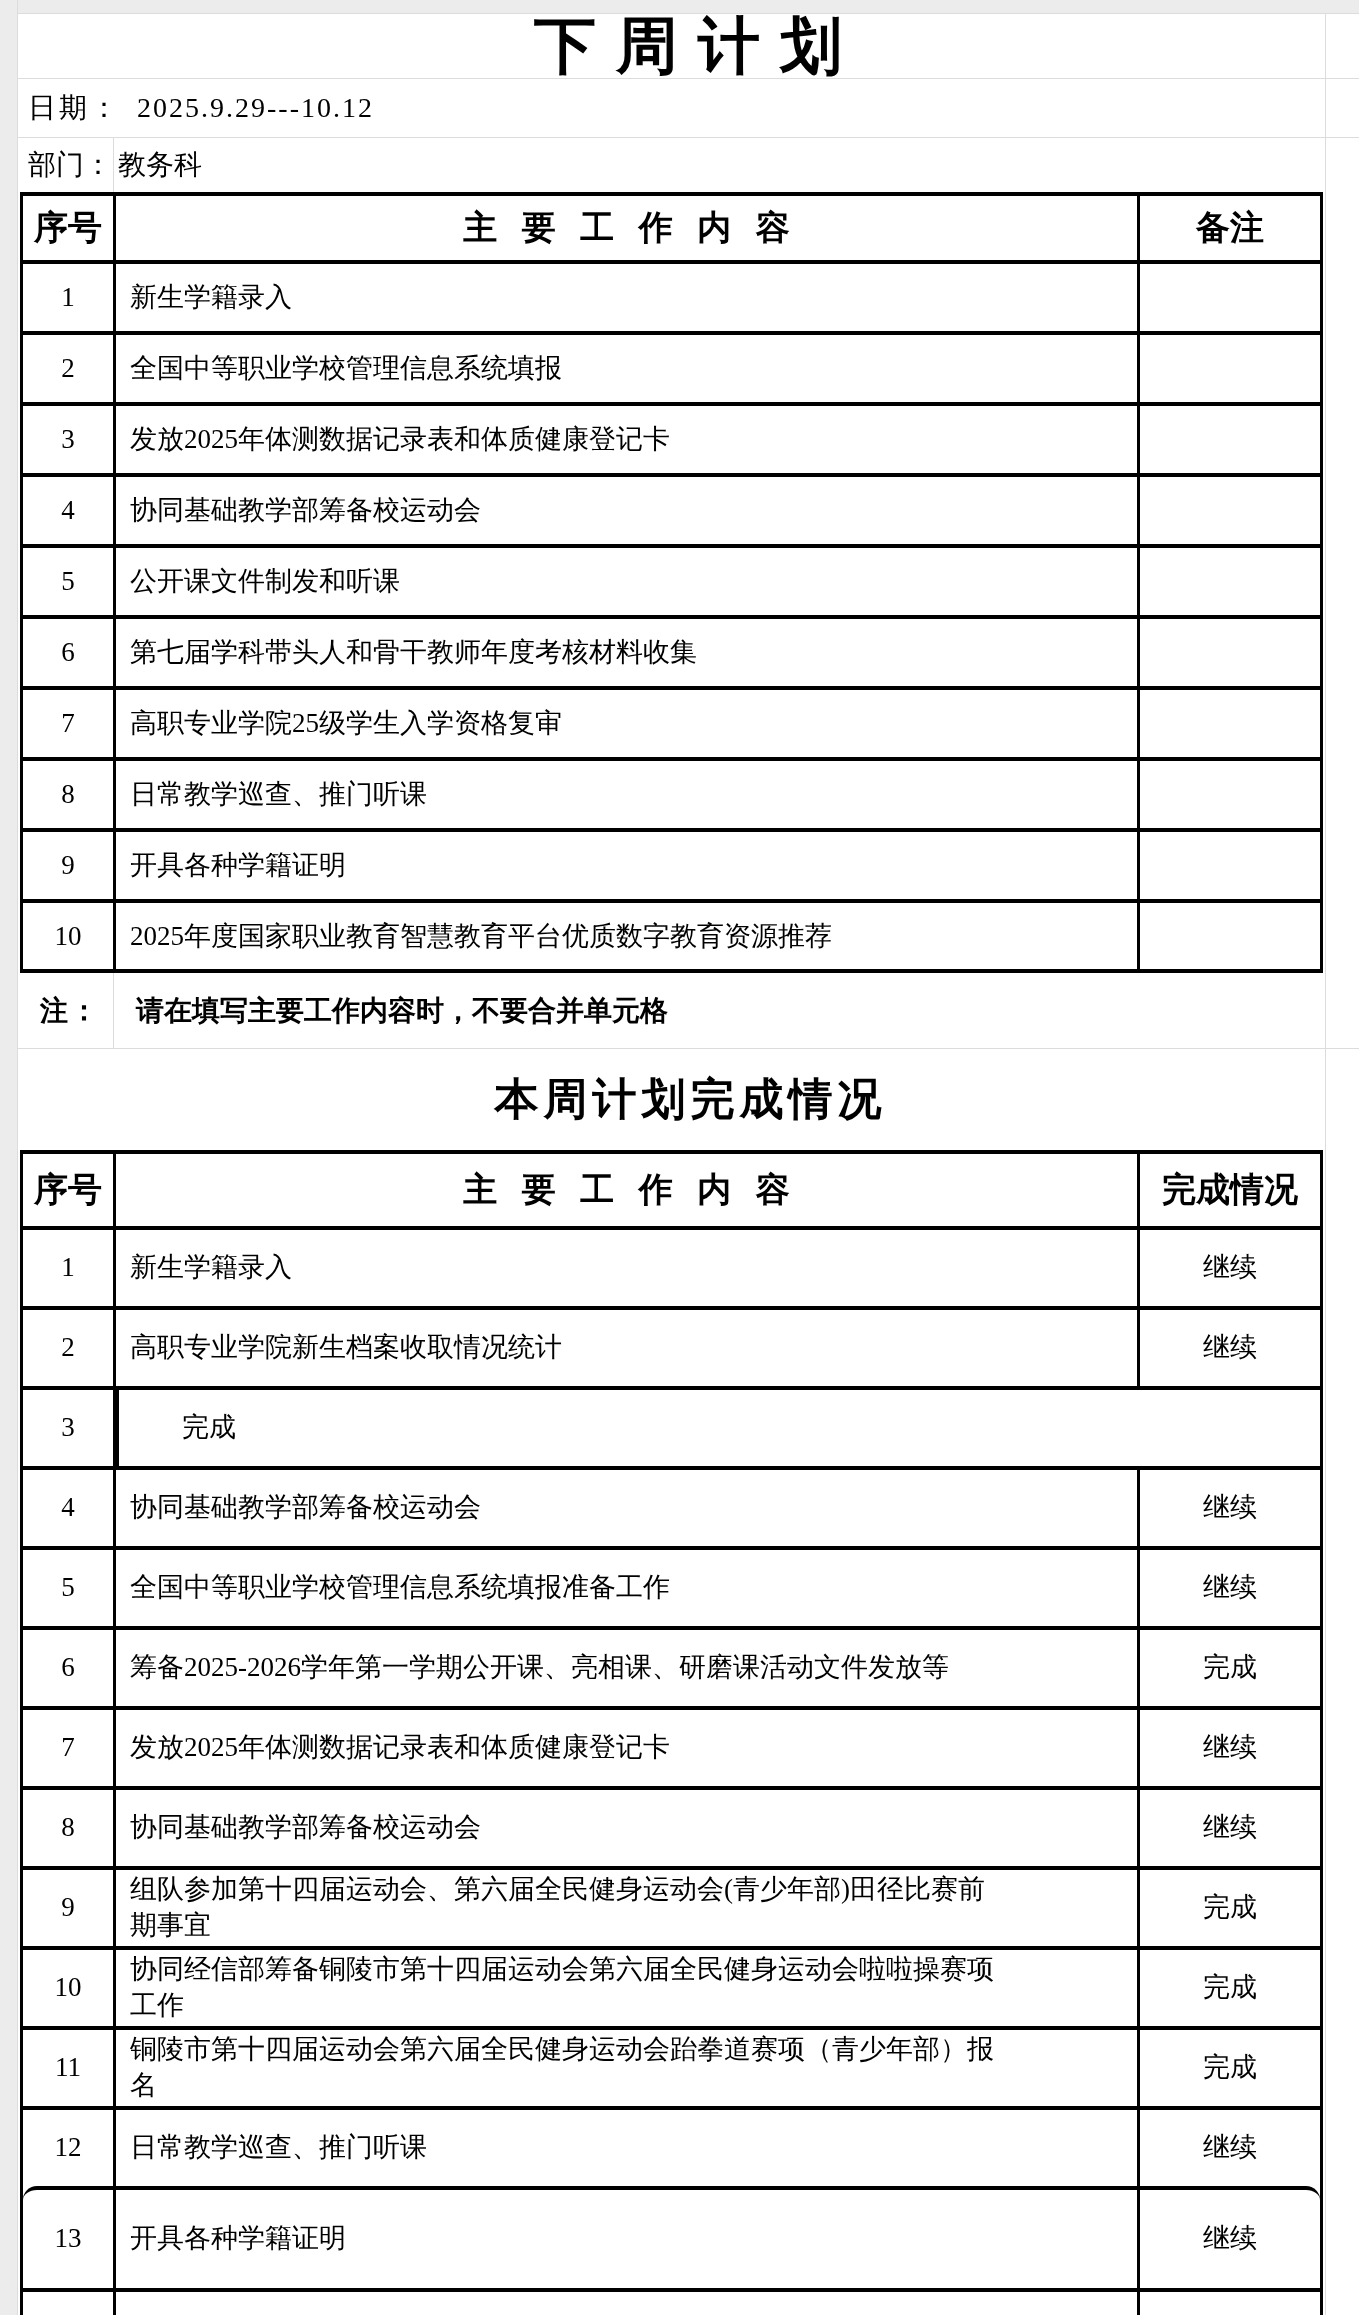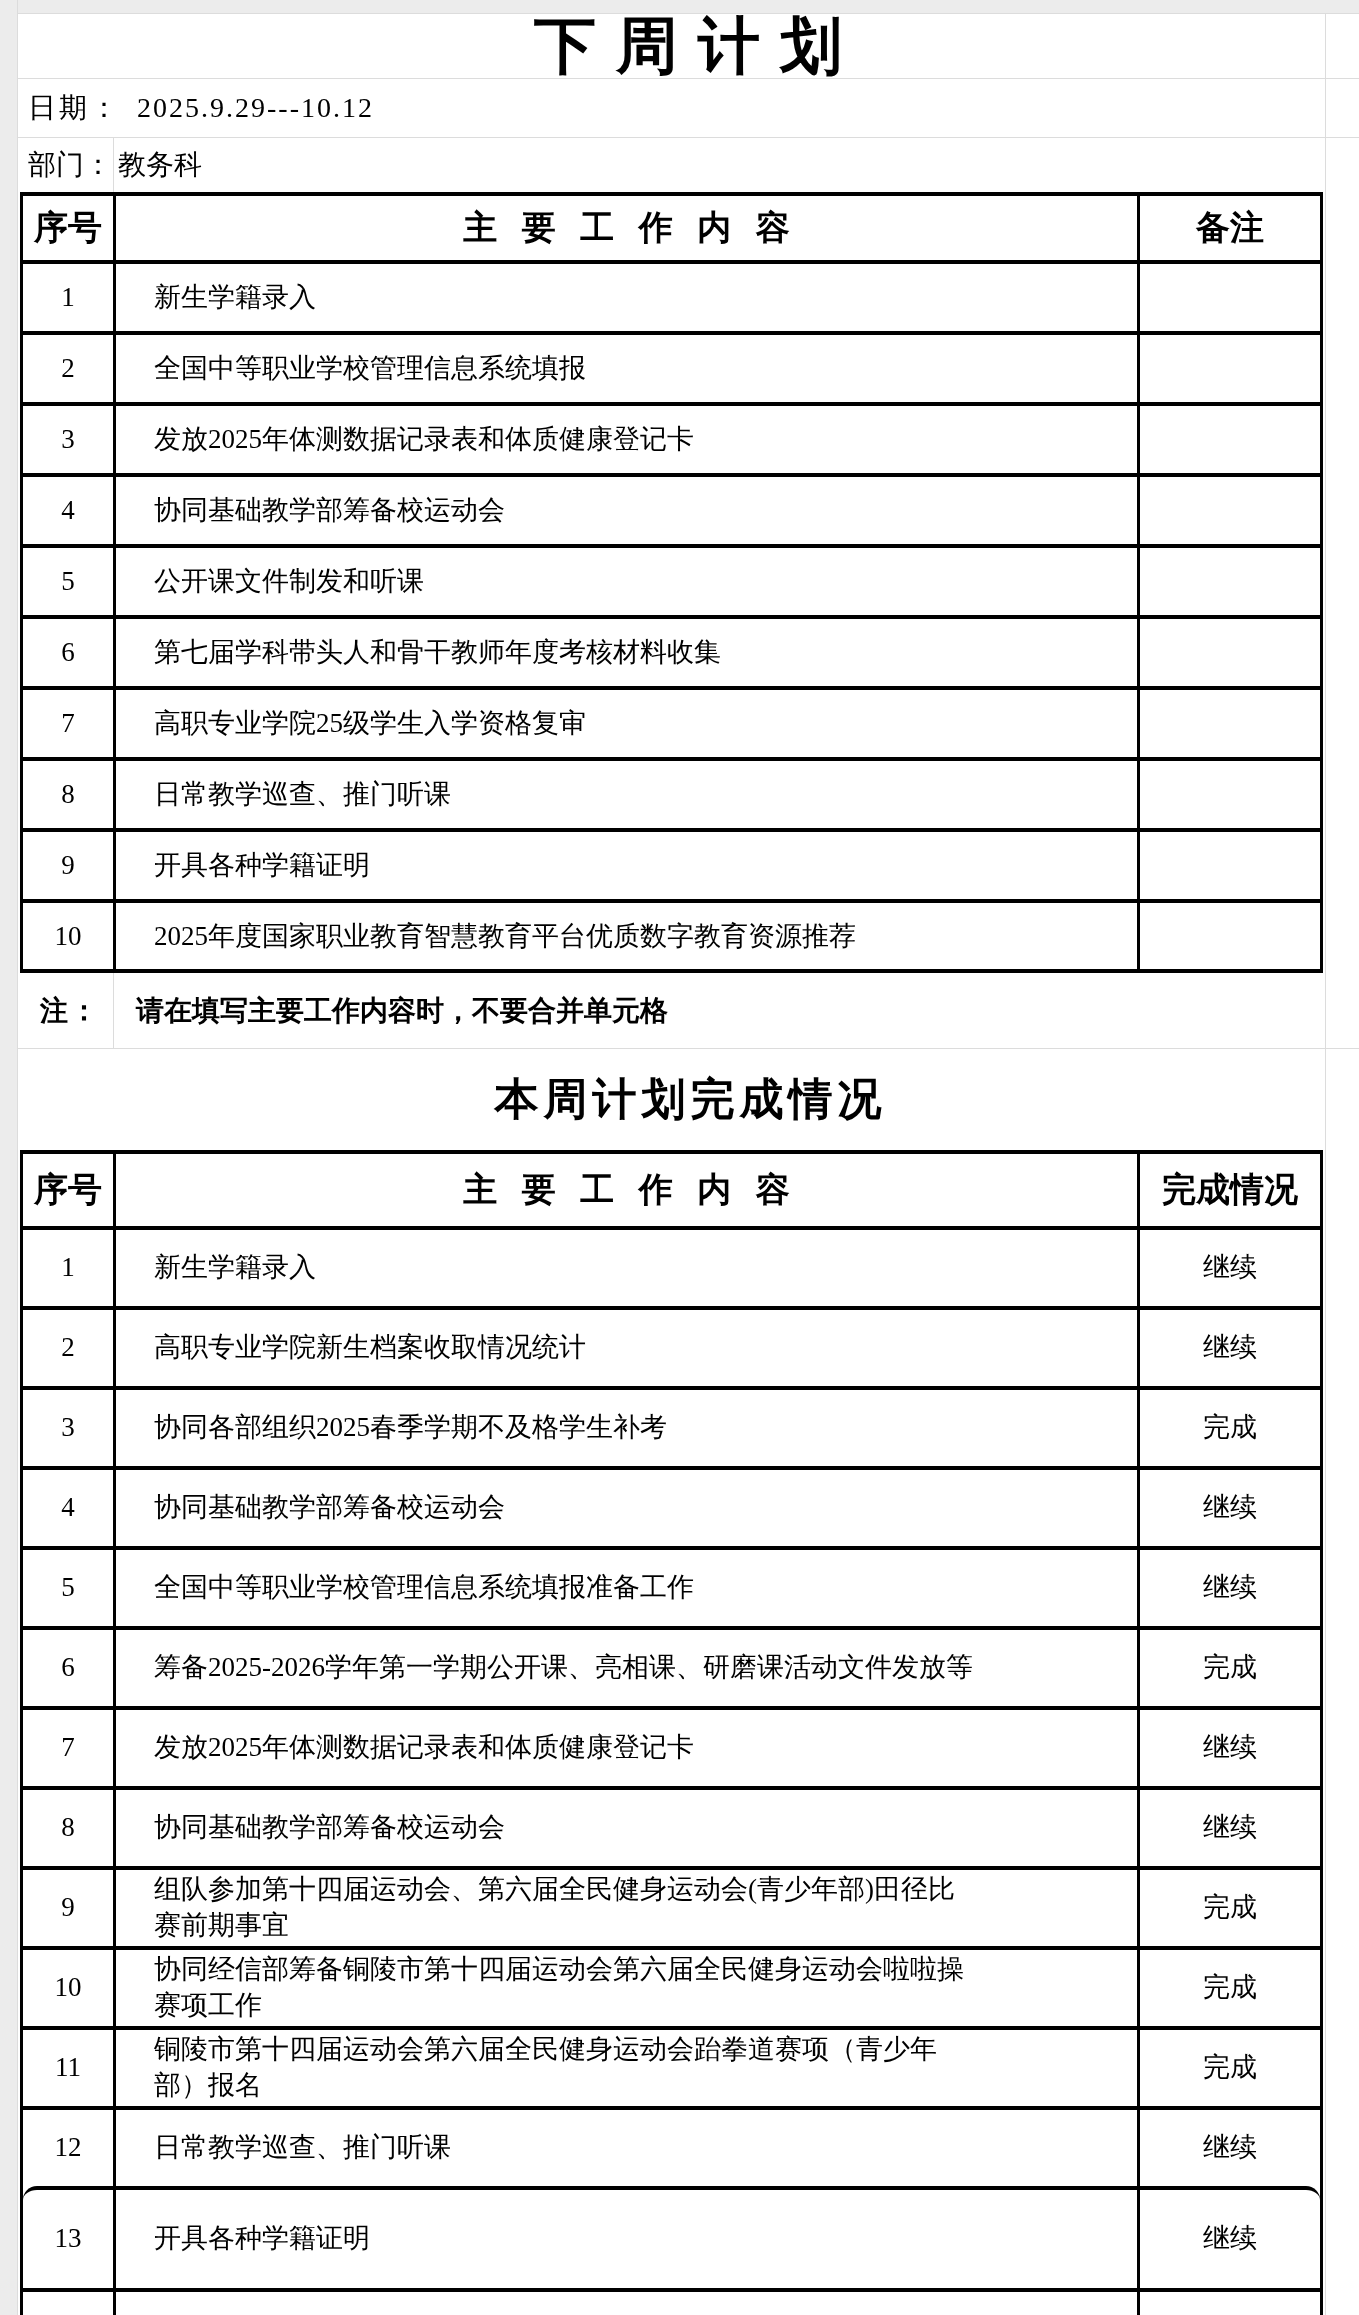"序号" .trow { gap: 24px -> none }
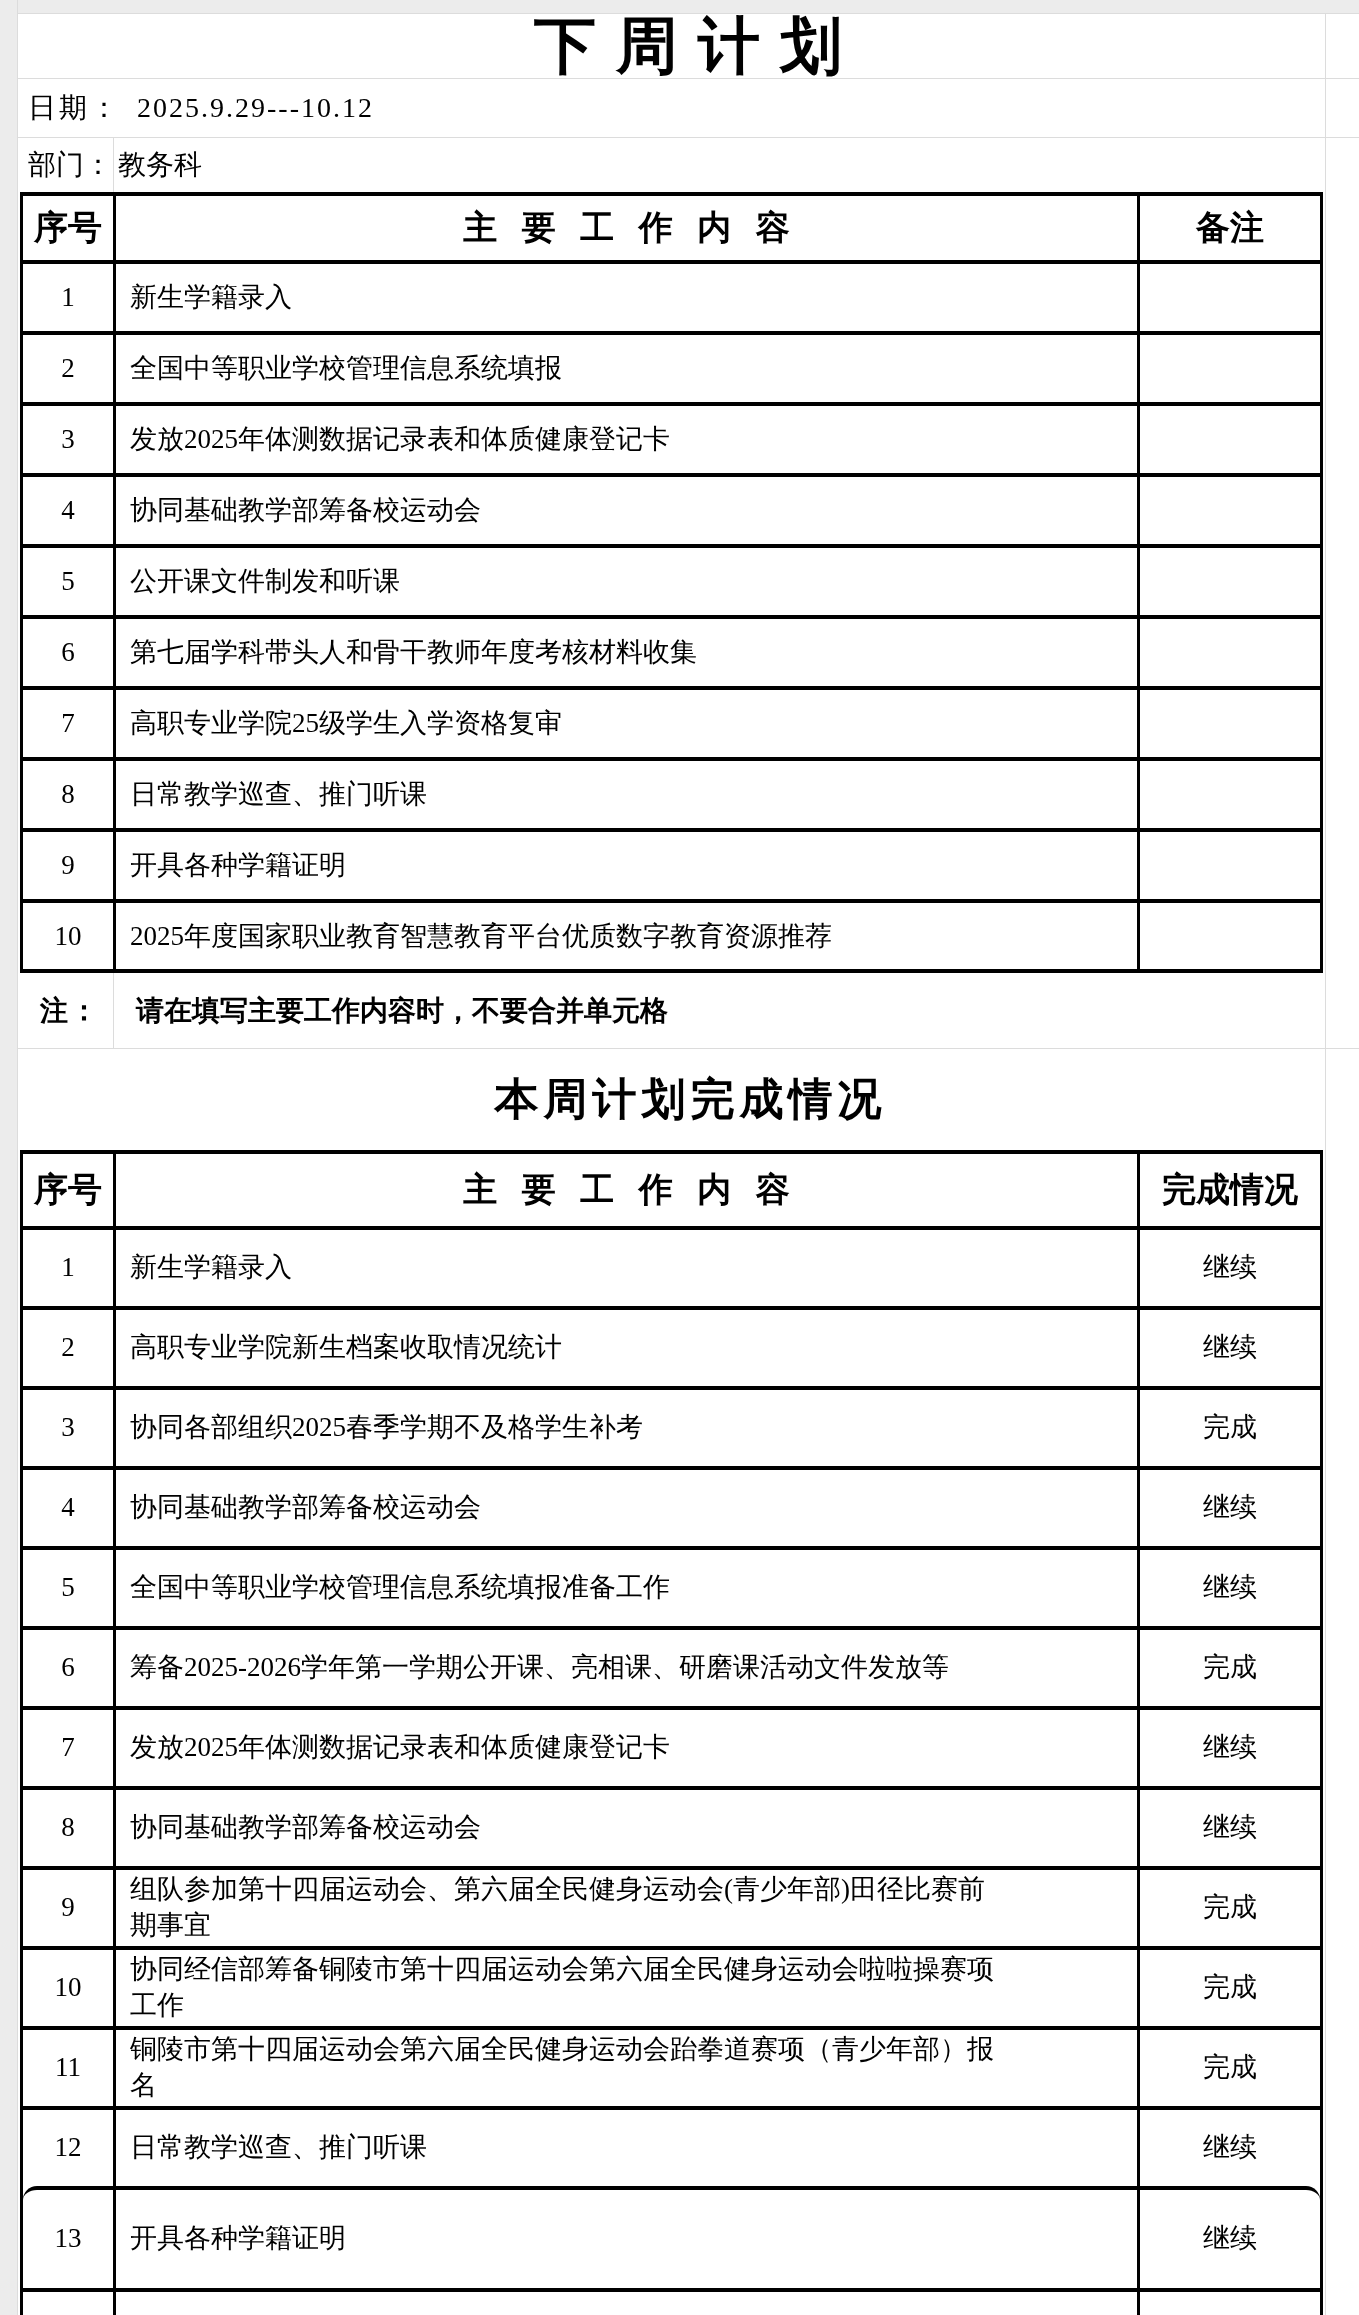"协同各部组织2025春季学期不及格学生补考" div.c { html: <div>协同各部组织2025春季学期不及格学生补考</div> -> none }
